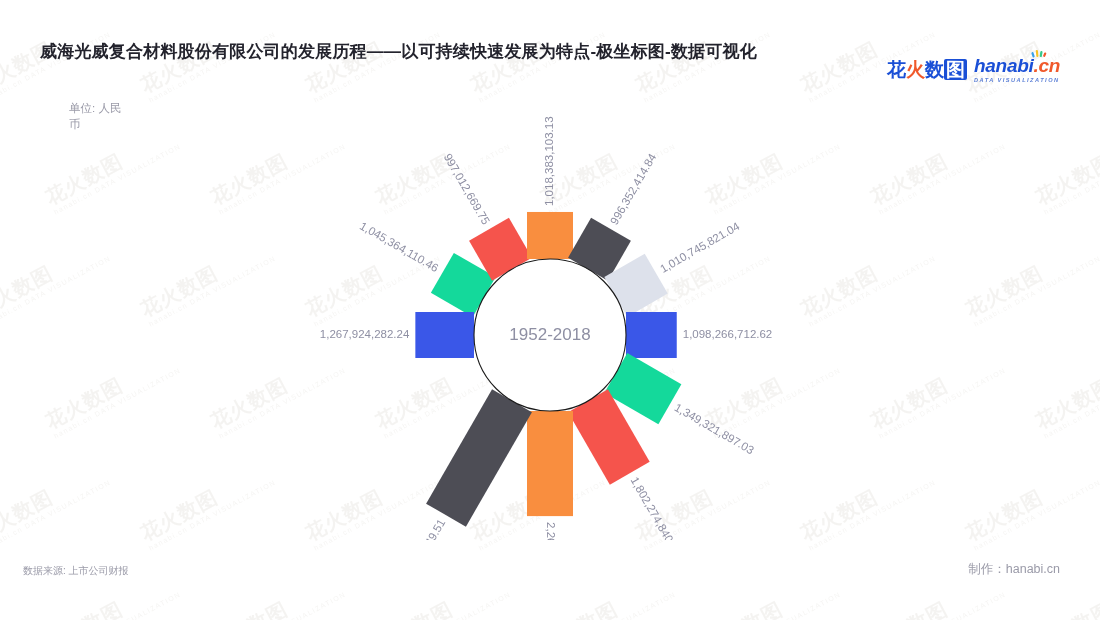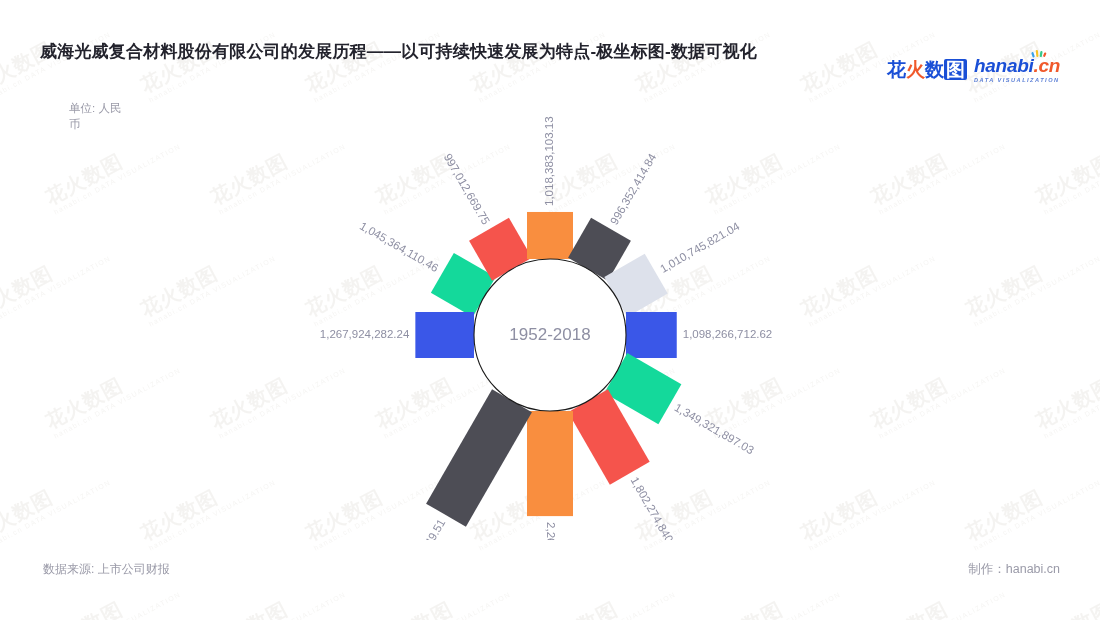"数据来源: 上市公司财报" #footer-left { font-size: 12px -> 10px; left: 43px -> 23px }
